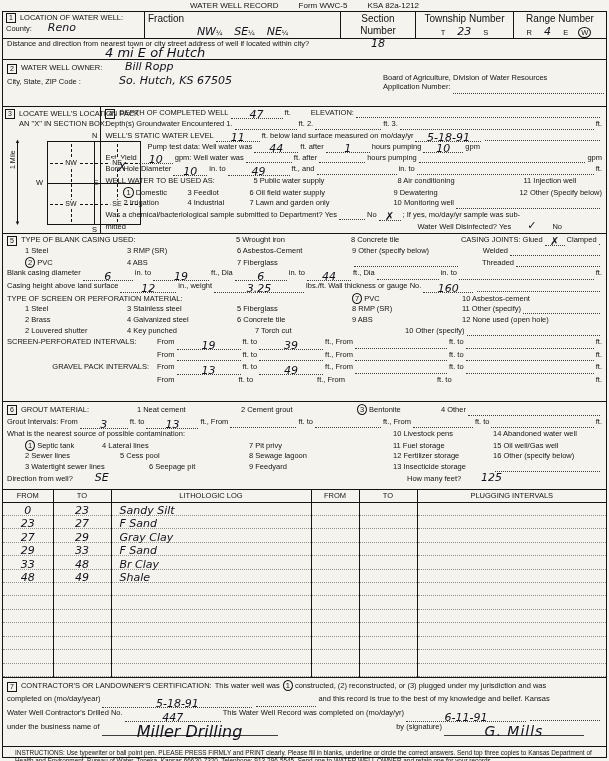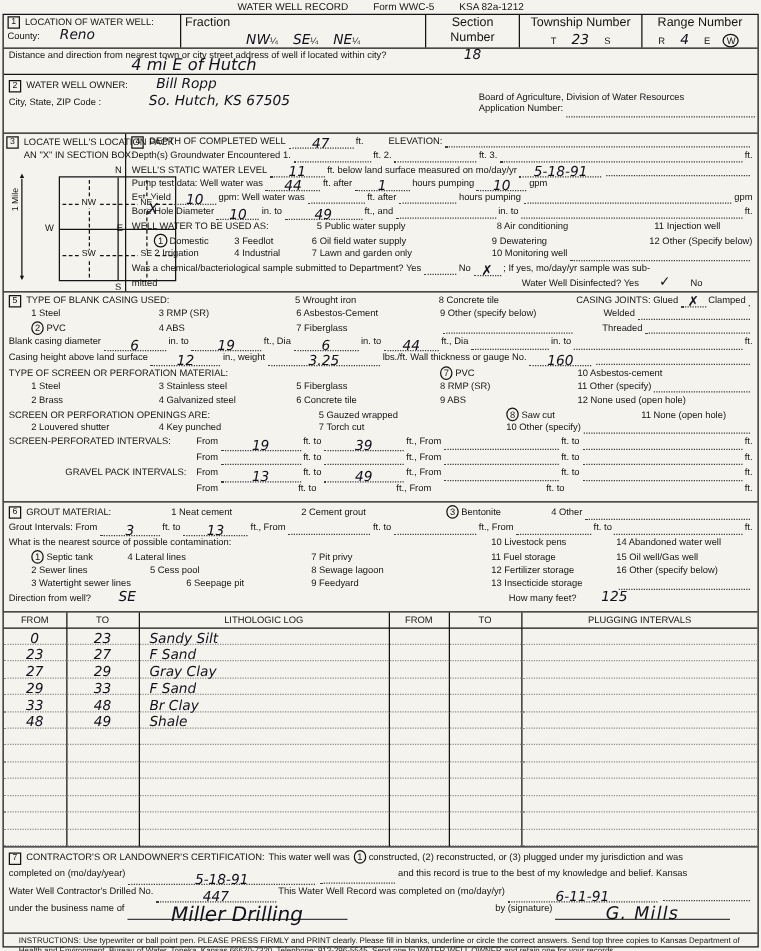"Pump test data: Well water" span { margin-left: none -> 42px }
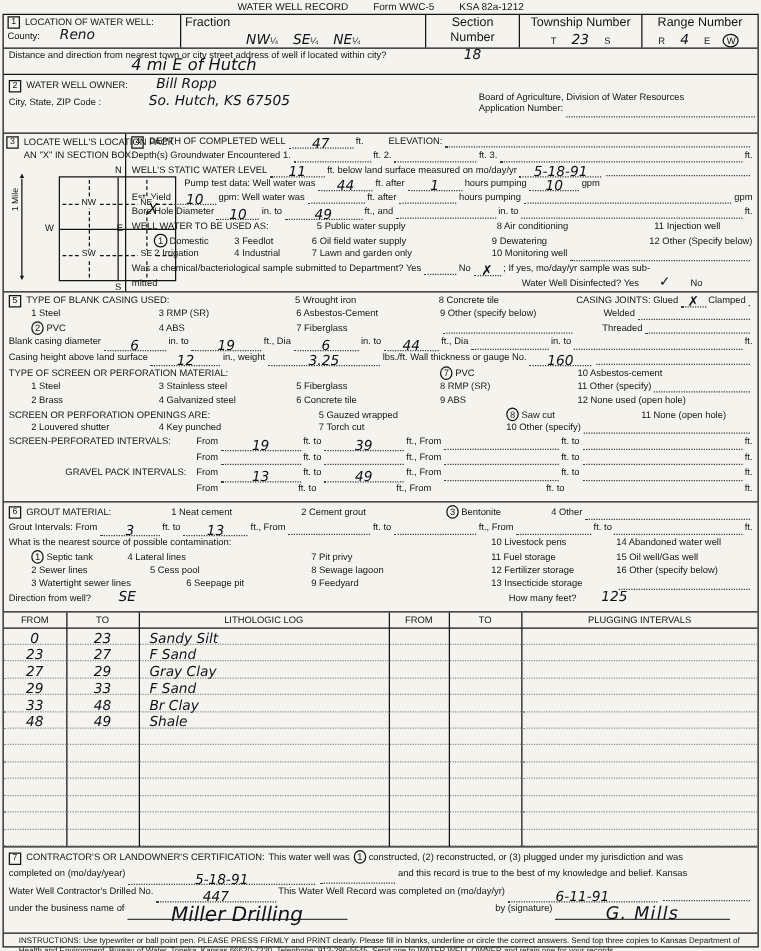"SCREEN OR PERFORATION OPENINGS ARE:" div.ln { html: <div> <span>SCREEN OR PERFORATION OPENINGS ARE:</span> <span>5 Gauzed wrapped</span> <span><span>8</span><span>Saw cut</span></span> <span>11 None (open hole)</span> </div> -> none }
